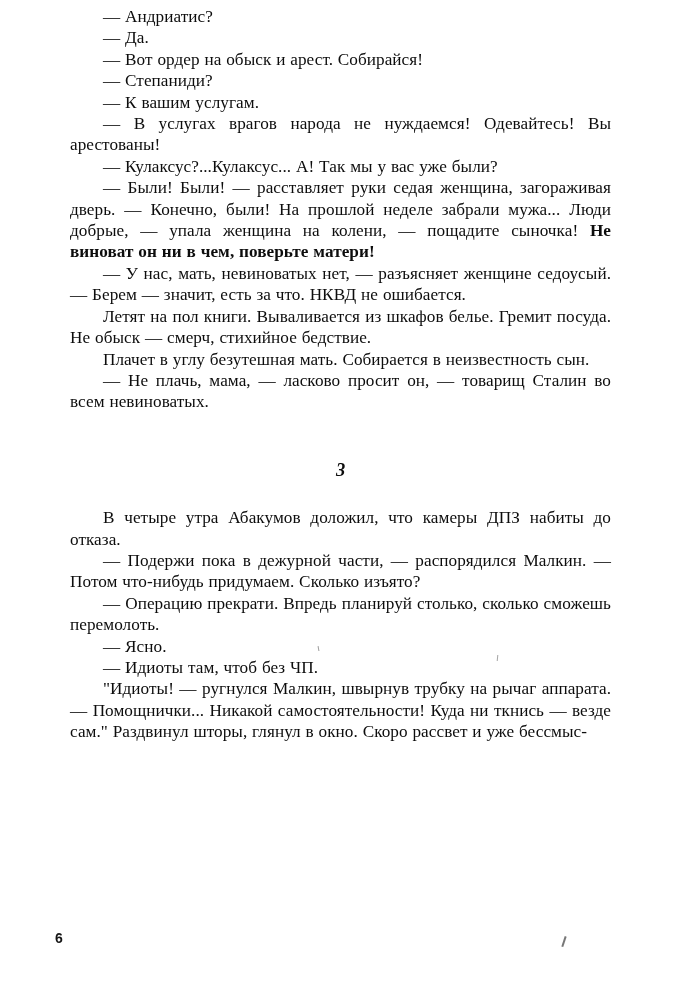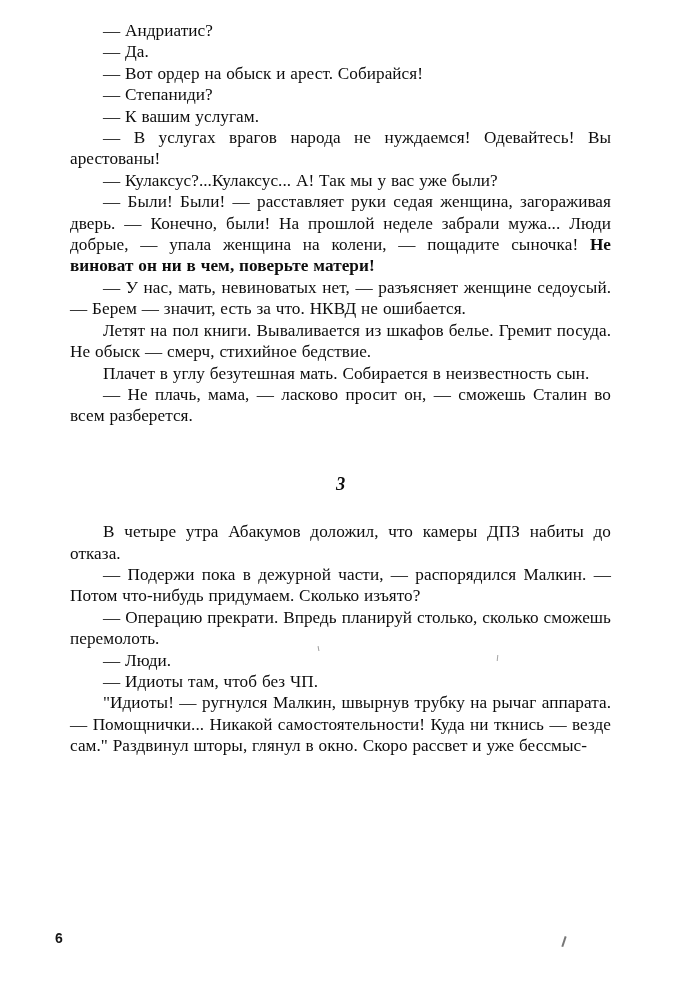"— Андриатис?" .text-block { top: 20px -> 6px }
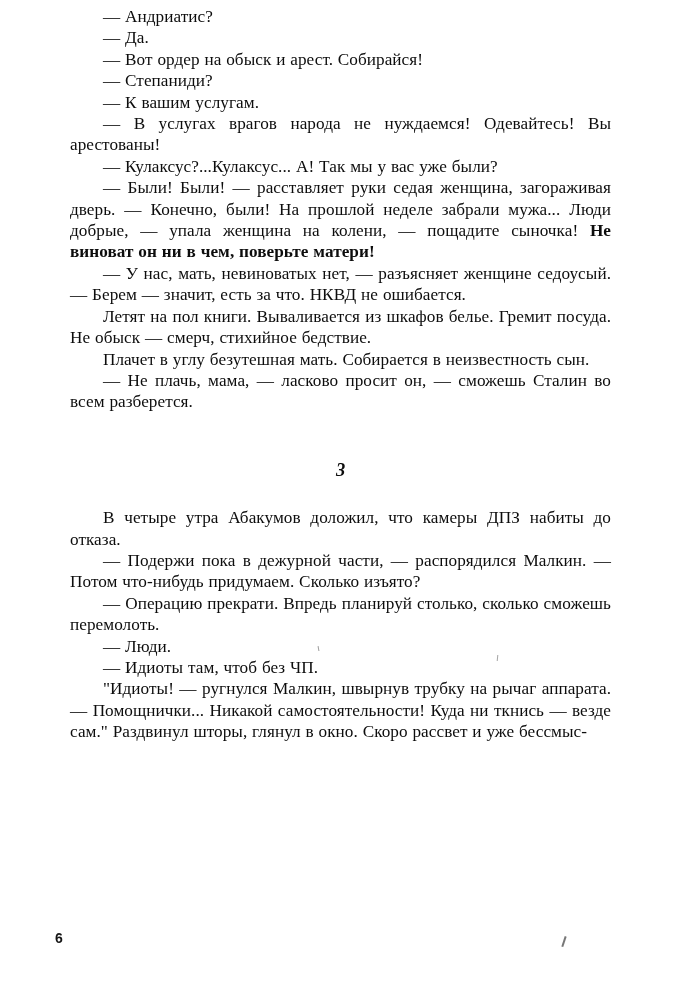"— Не плачь, мама, —" p.para { text: сможешь Сталин во всем разберется -> товарищ Сталин во всем невиноватых }
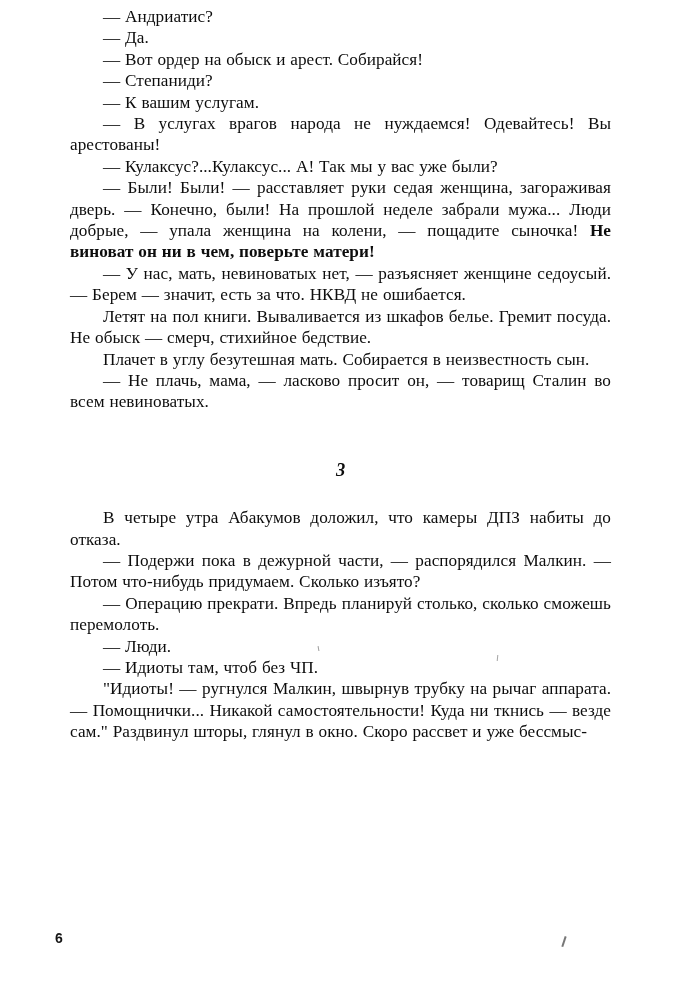"— Люди." p.para { text: Люди -> Ясно }
